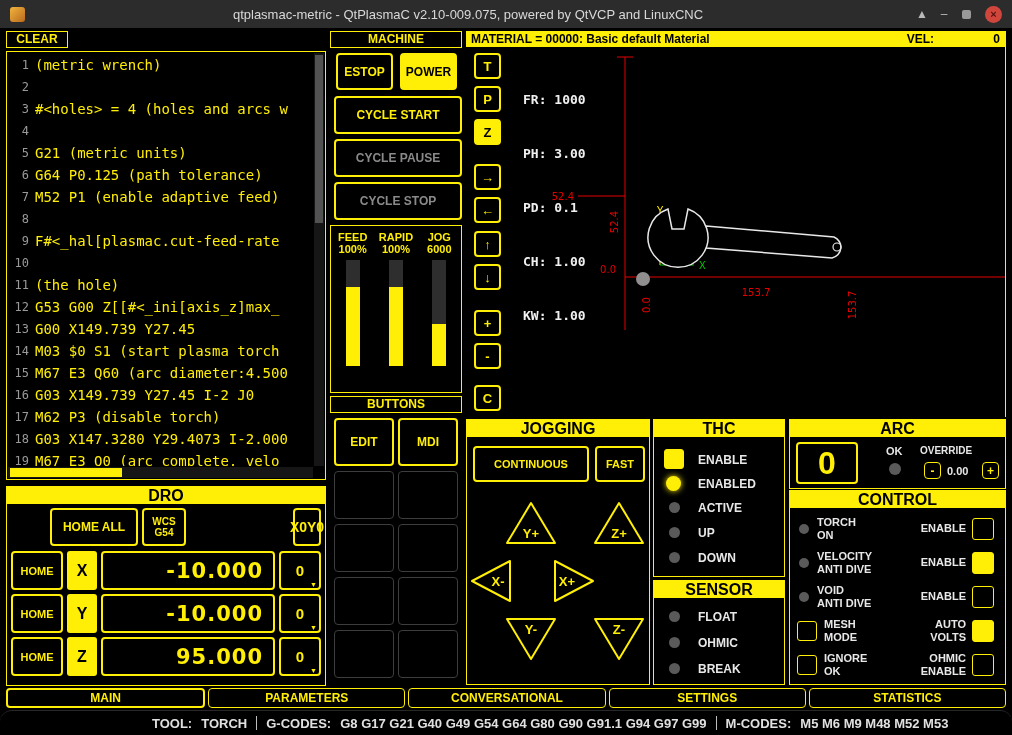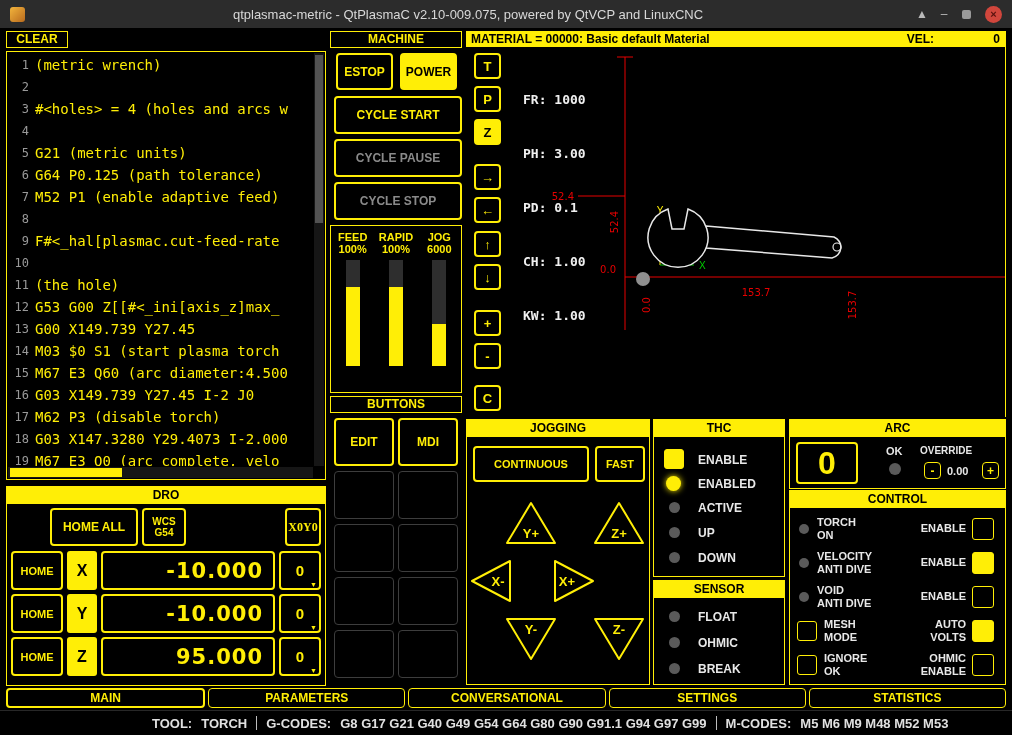"JOGGING" .ytitle { font-size: 12px -> 16px }
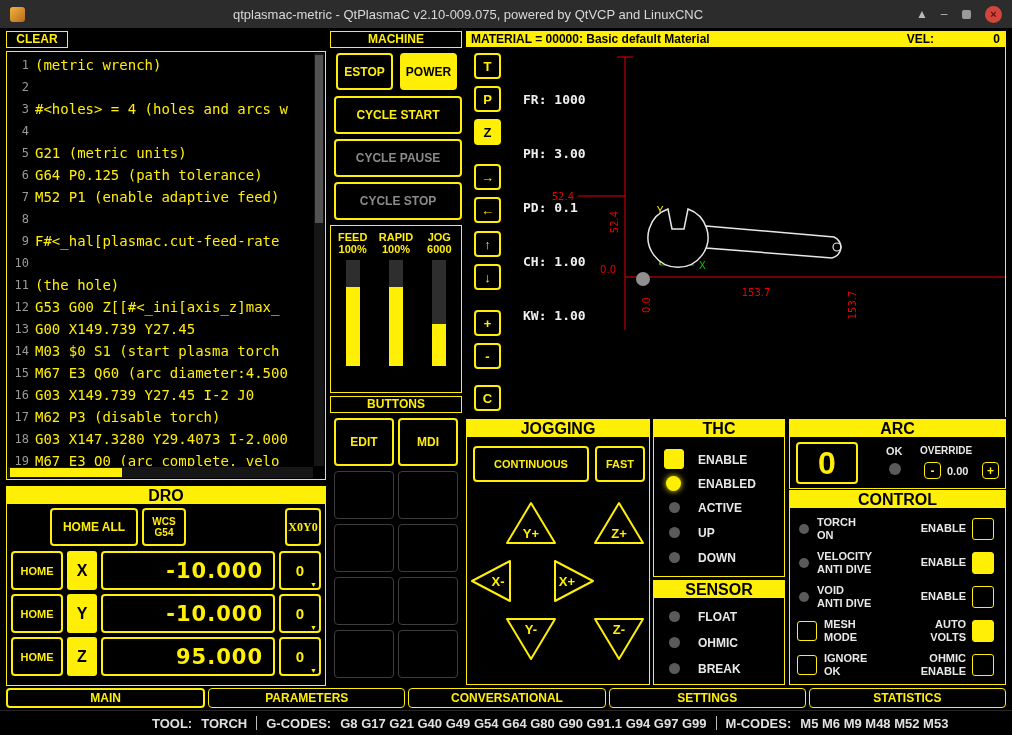"X0Y0" div.btn { font-family: Liberation Serif, serif -> none; font-size: 12px -> 14px; width: 36px -> 28px }
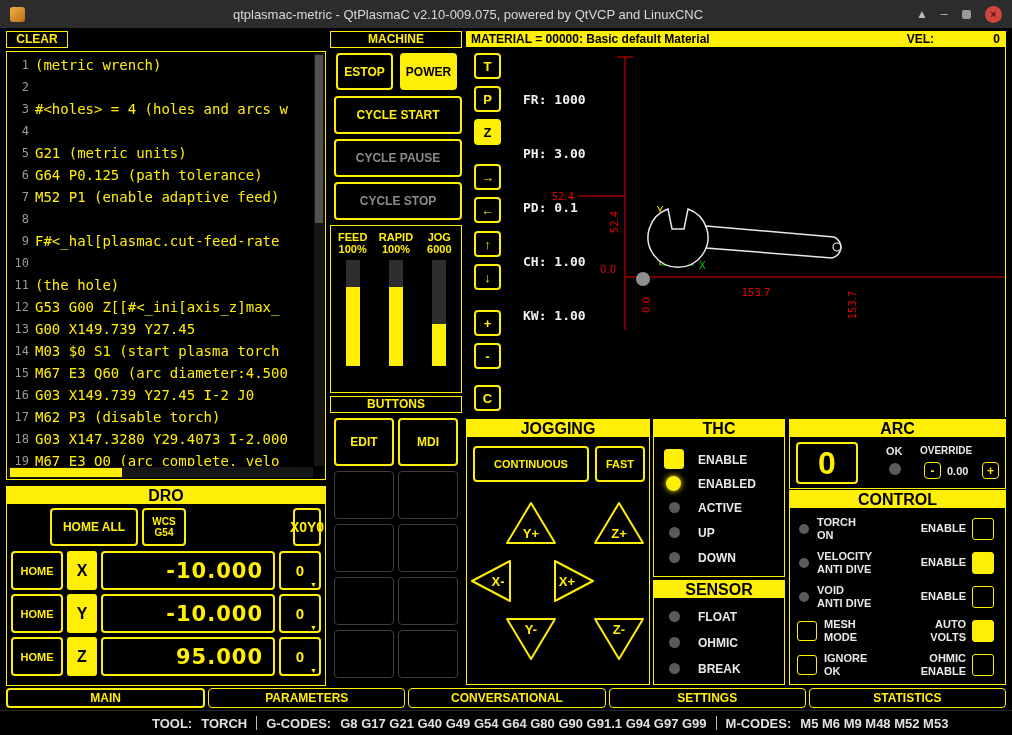"TOOL:" div.a { border-radius: none -> 12px }
